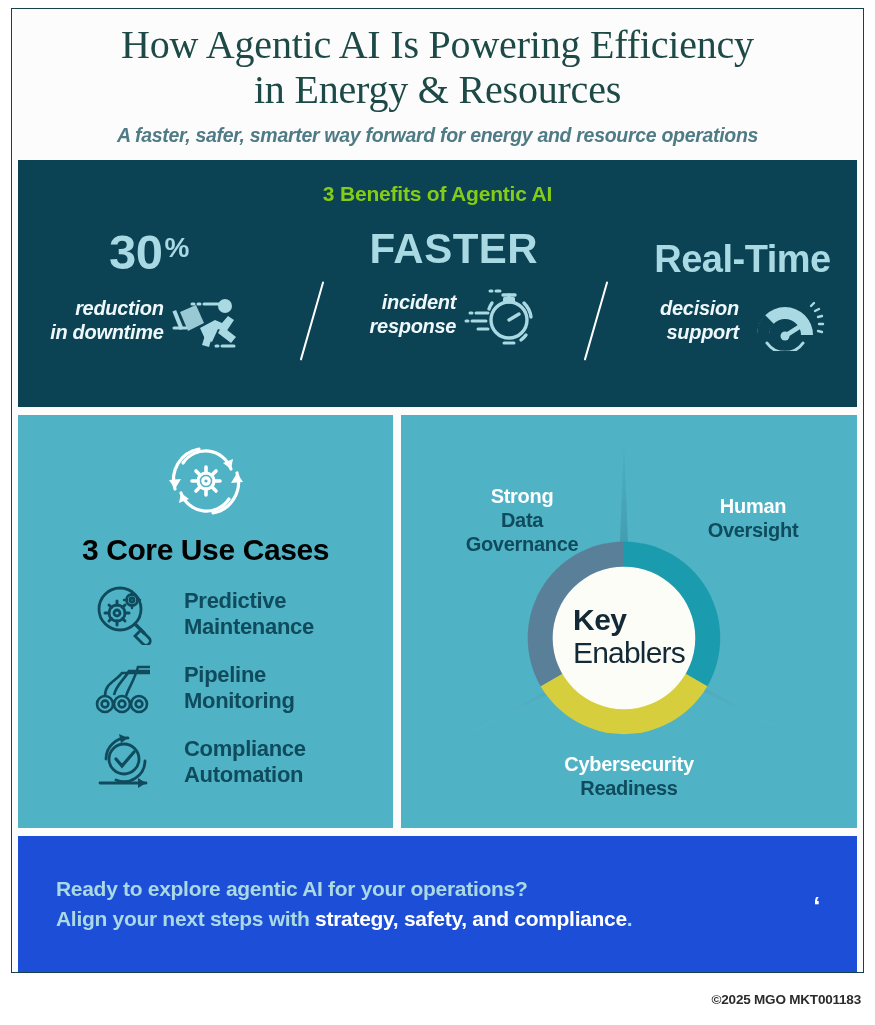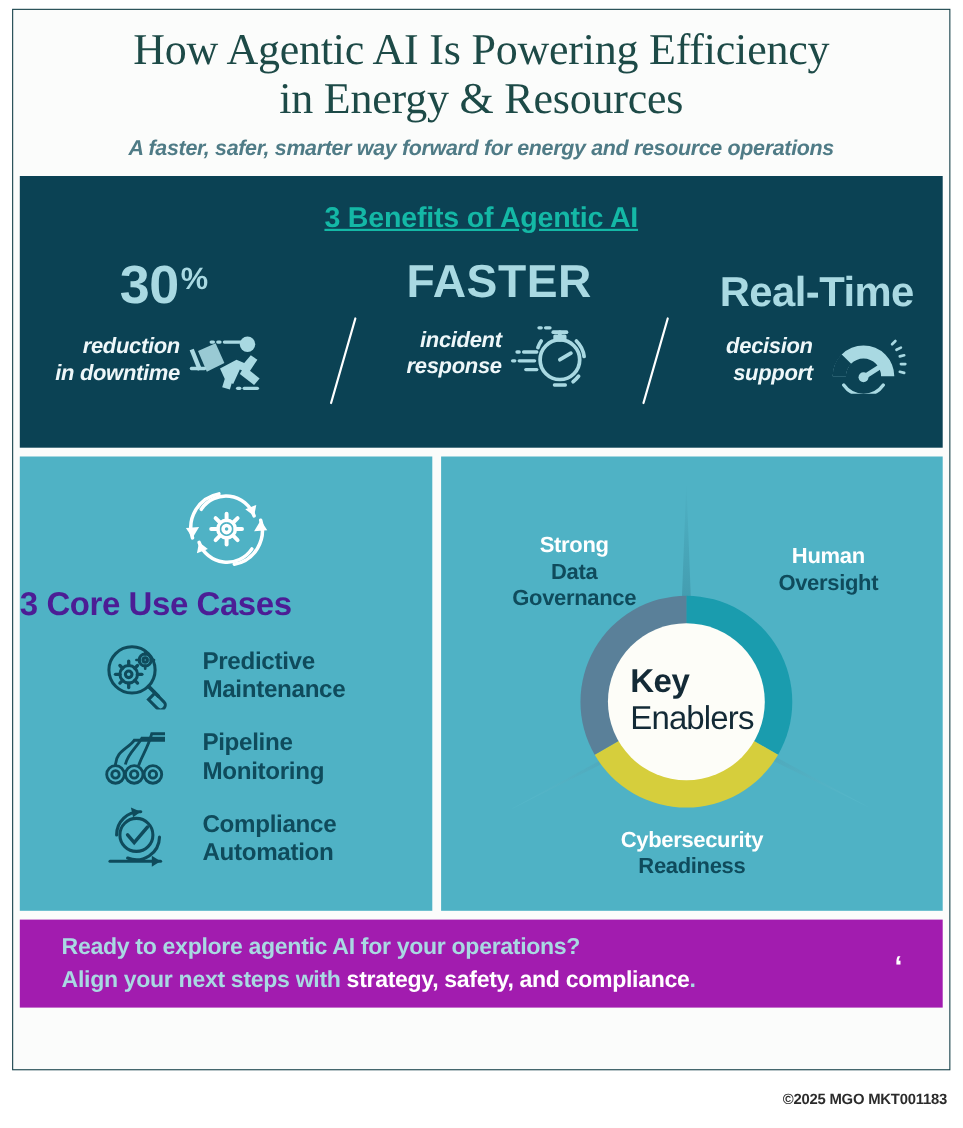"3 Benefits of Agentic AI" .benefits-title { color: #14b8a6 -> #84cc16; font-size: 26px -> 21px; text-decoration: underline -> none }
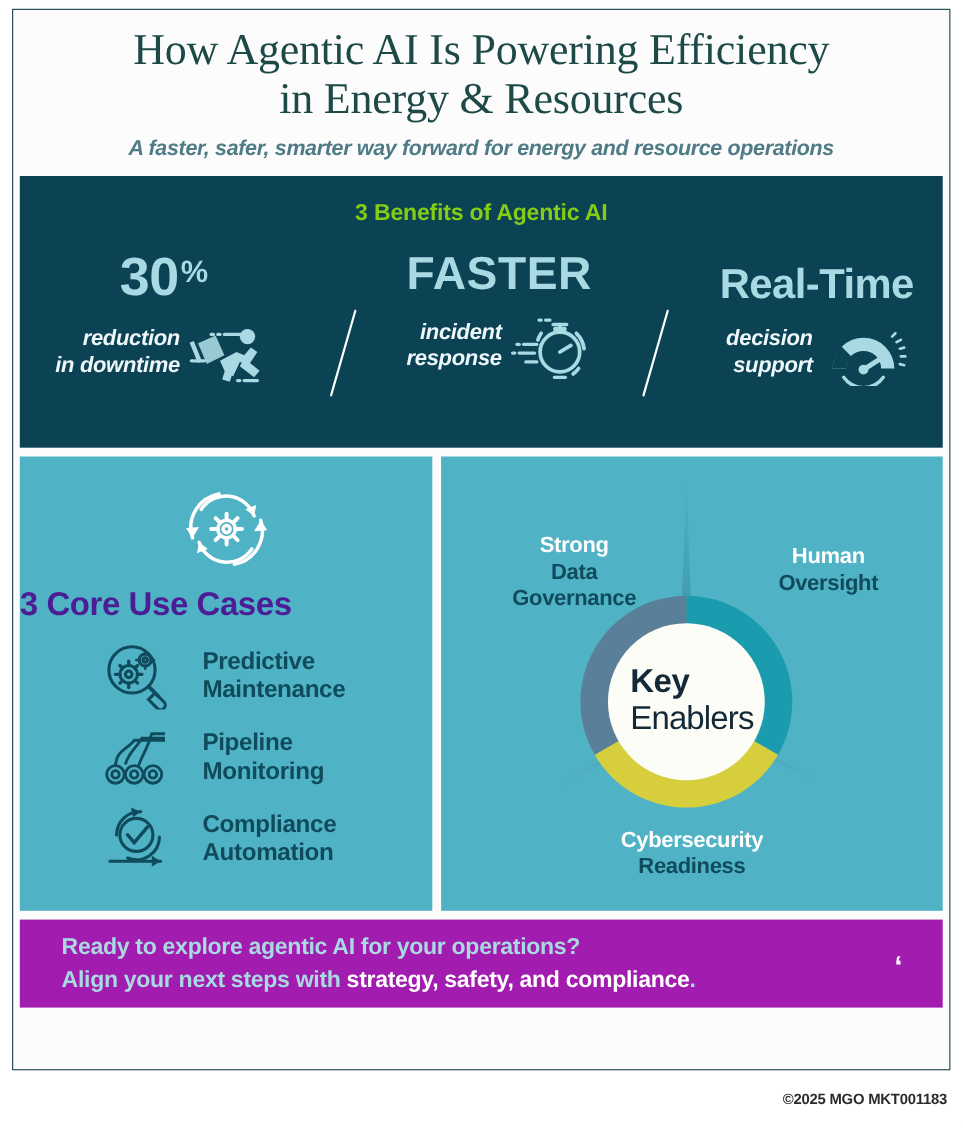"3 Core Use Cases" .uc-title { color: #4c1d95 -> #000000; text-align: left -> center }
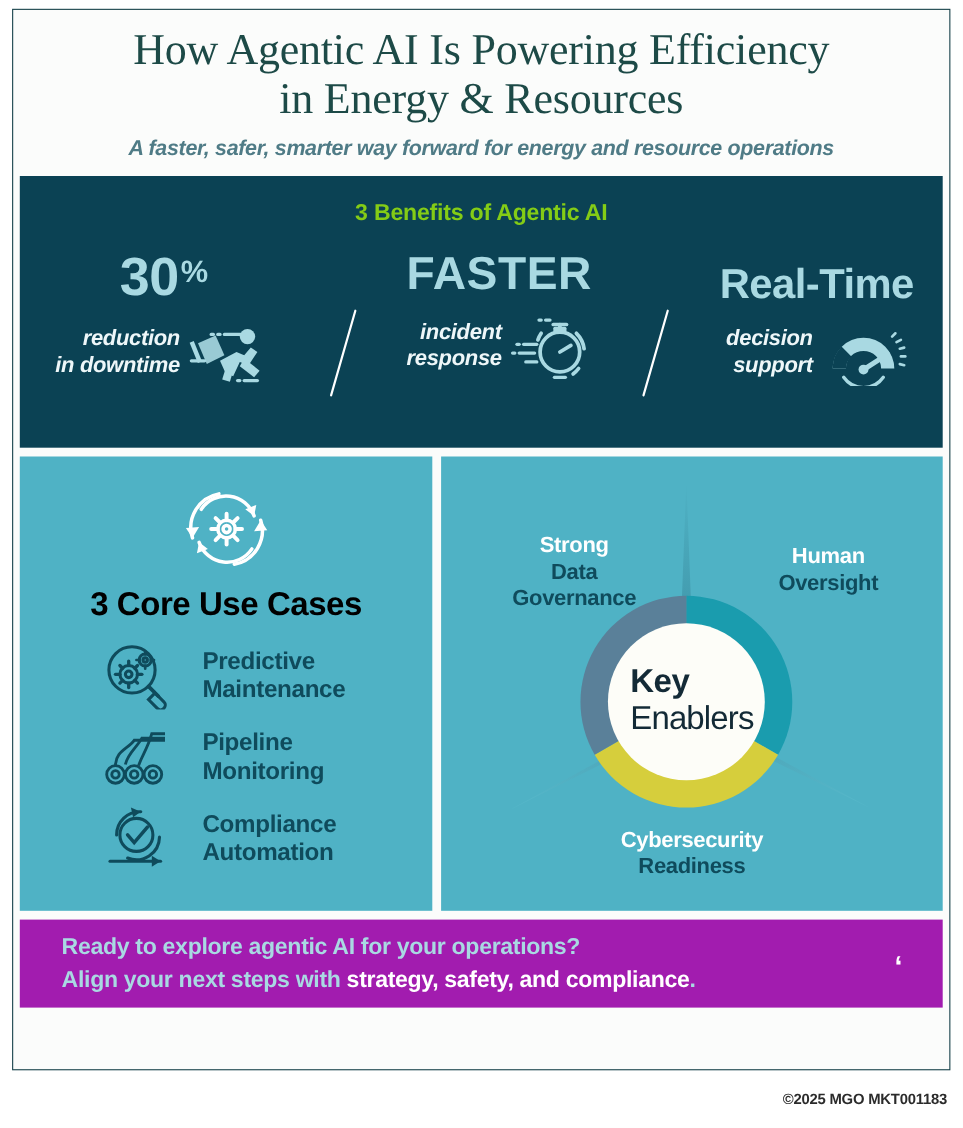"Ready to explore agentic AI" .cta { background: #a21caf -> #1d4ed8; height: 80px -> 136px }
